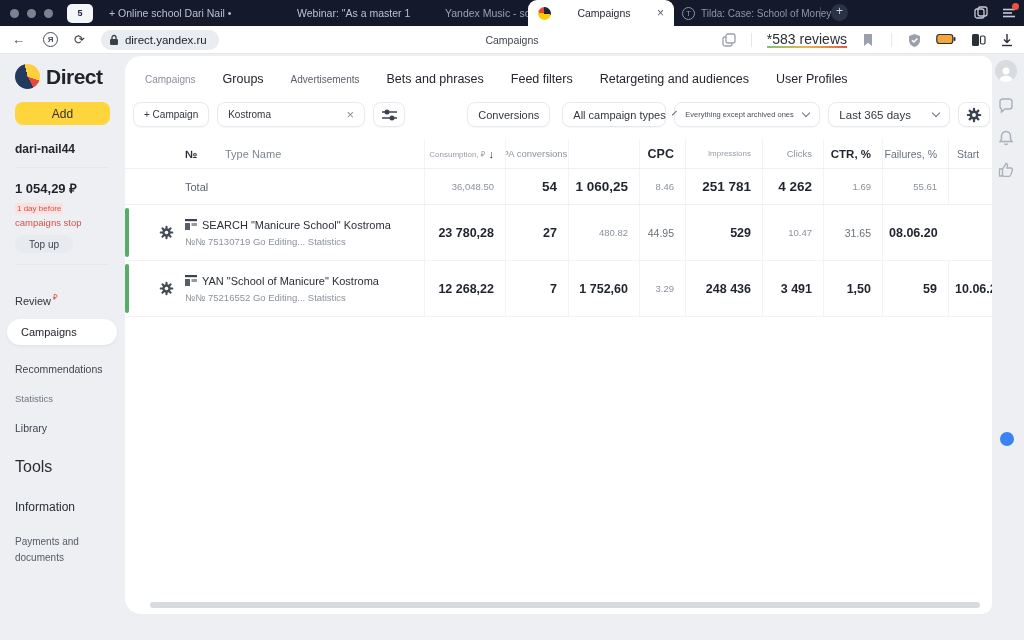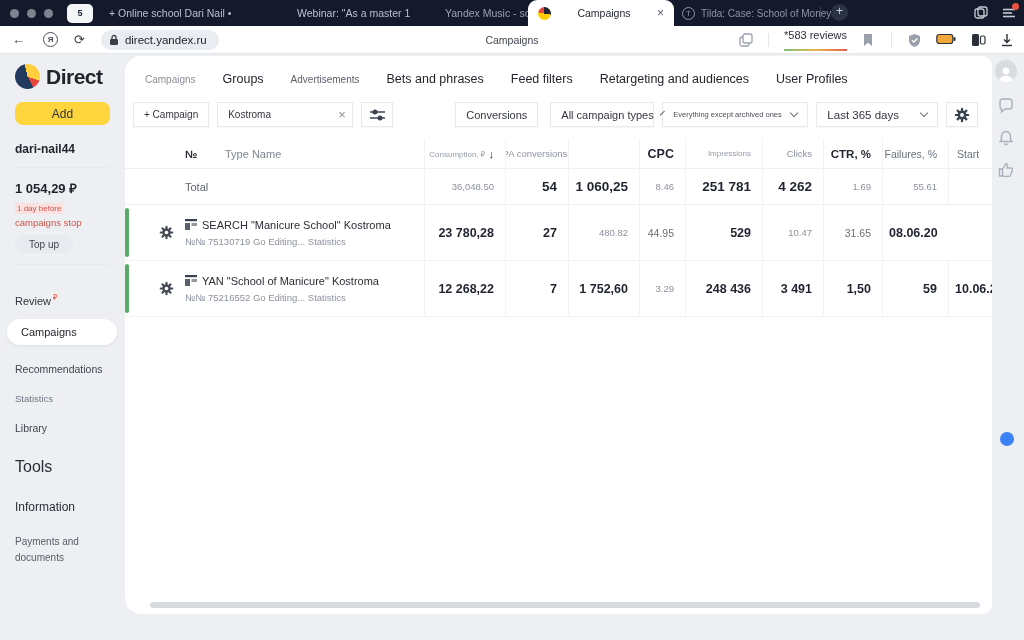"*583 reviews" .reviews { font-size: 11px -> 14px; padding-bottom: 10px -> 1px }
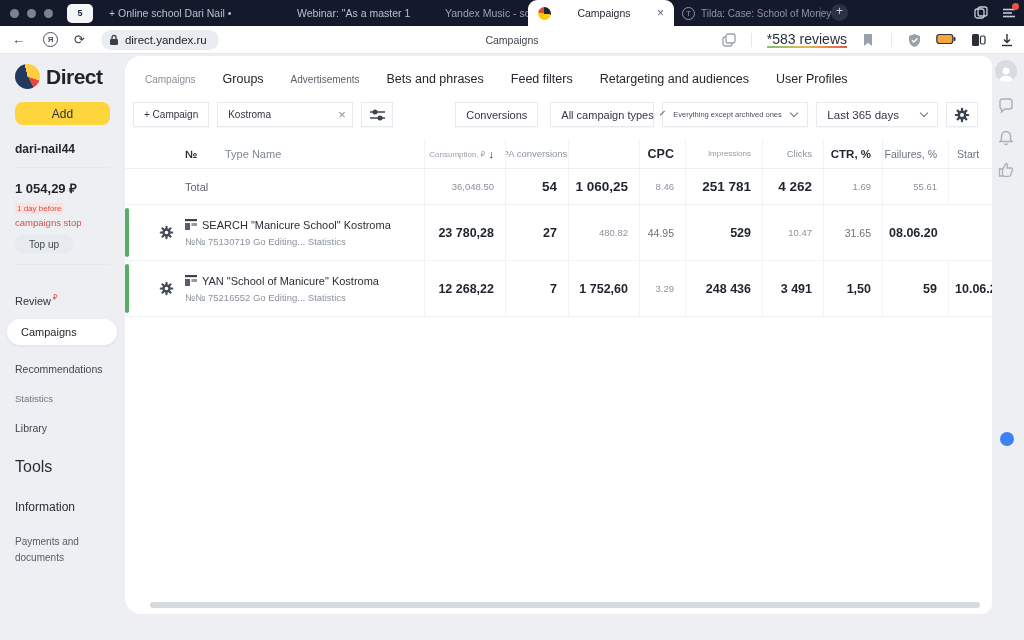"+ Campaign" .pill { border-radius: 0 -> 8px }
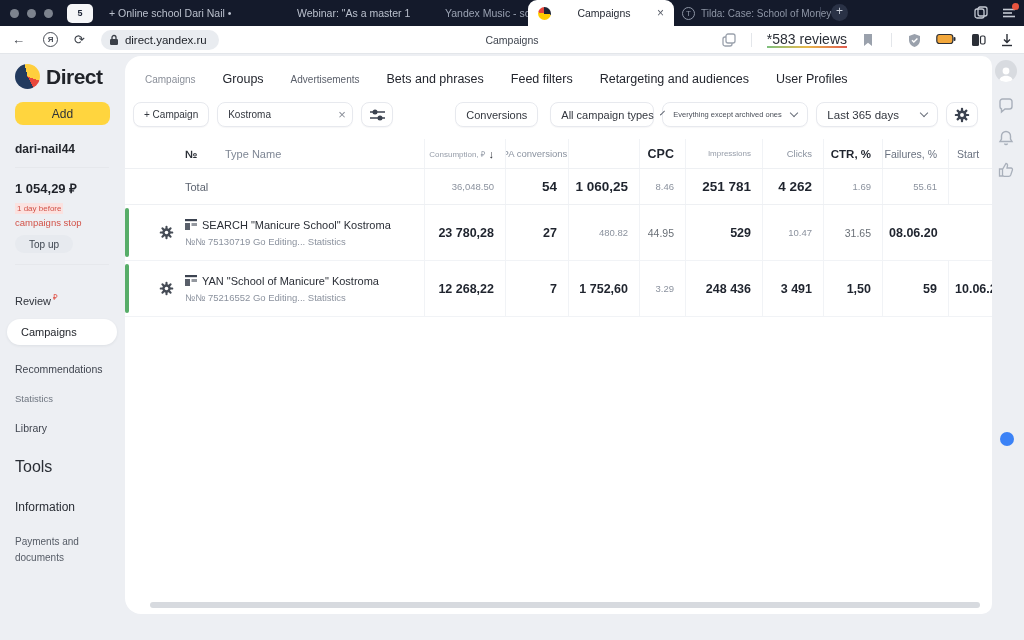"Kostroma" .searchbox { width: 136px -> 148px }
